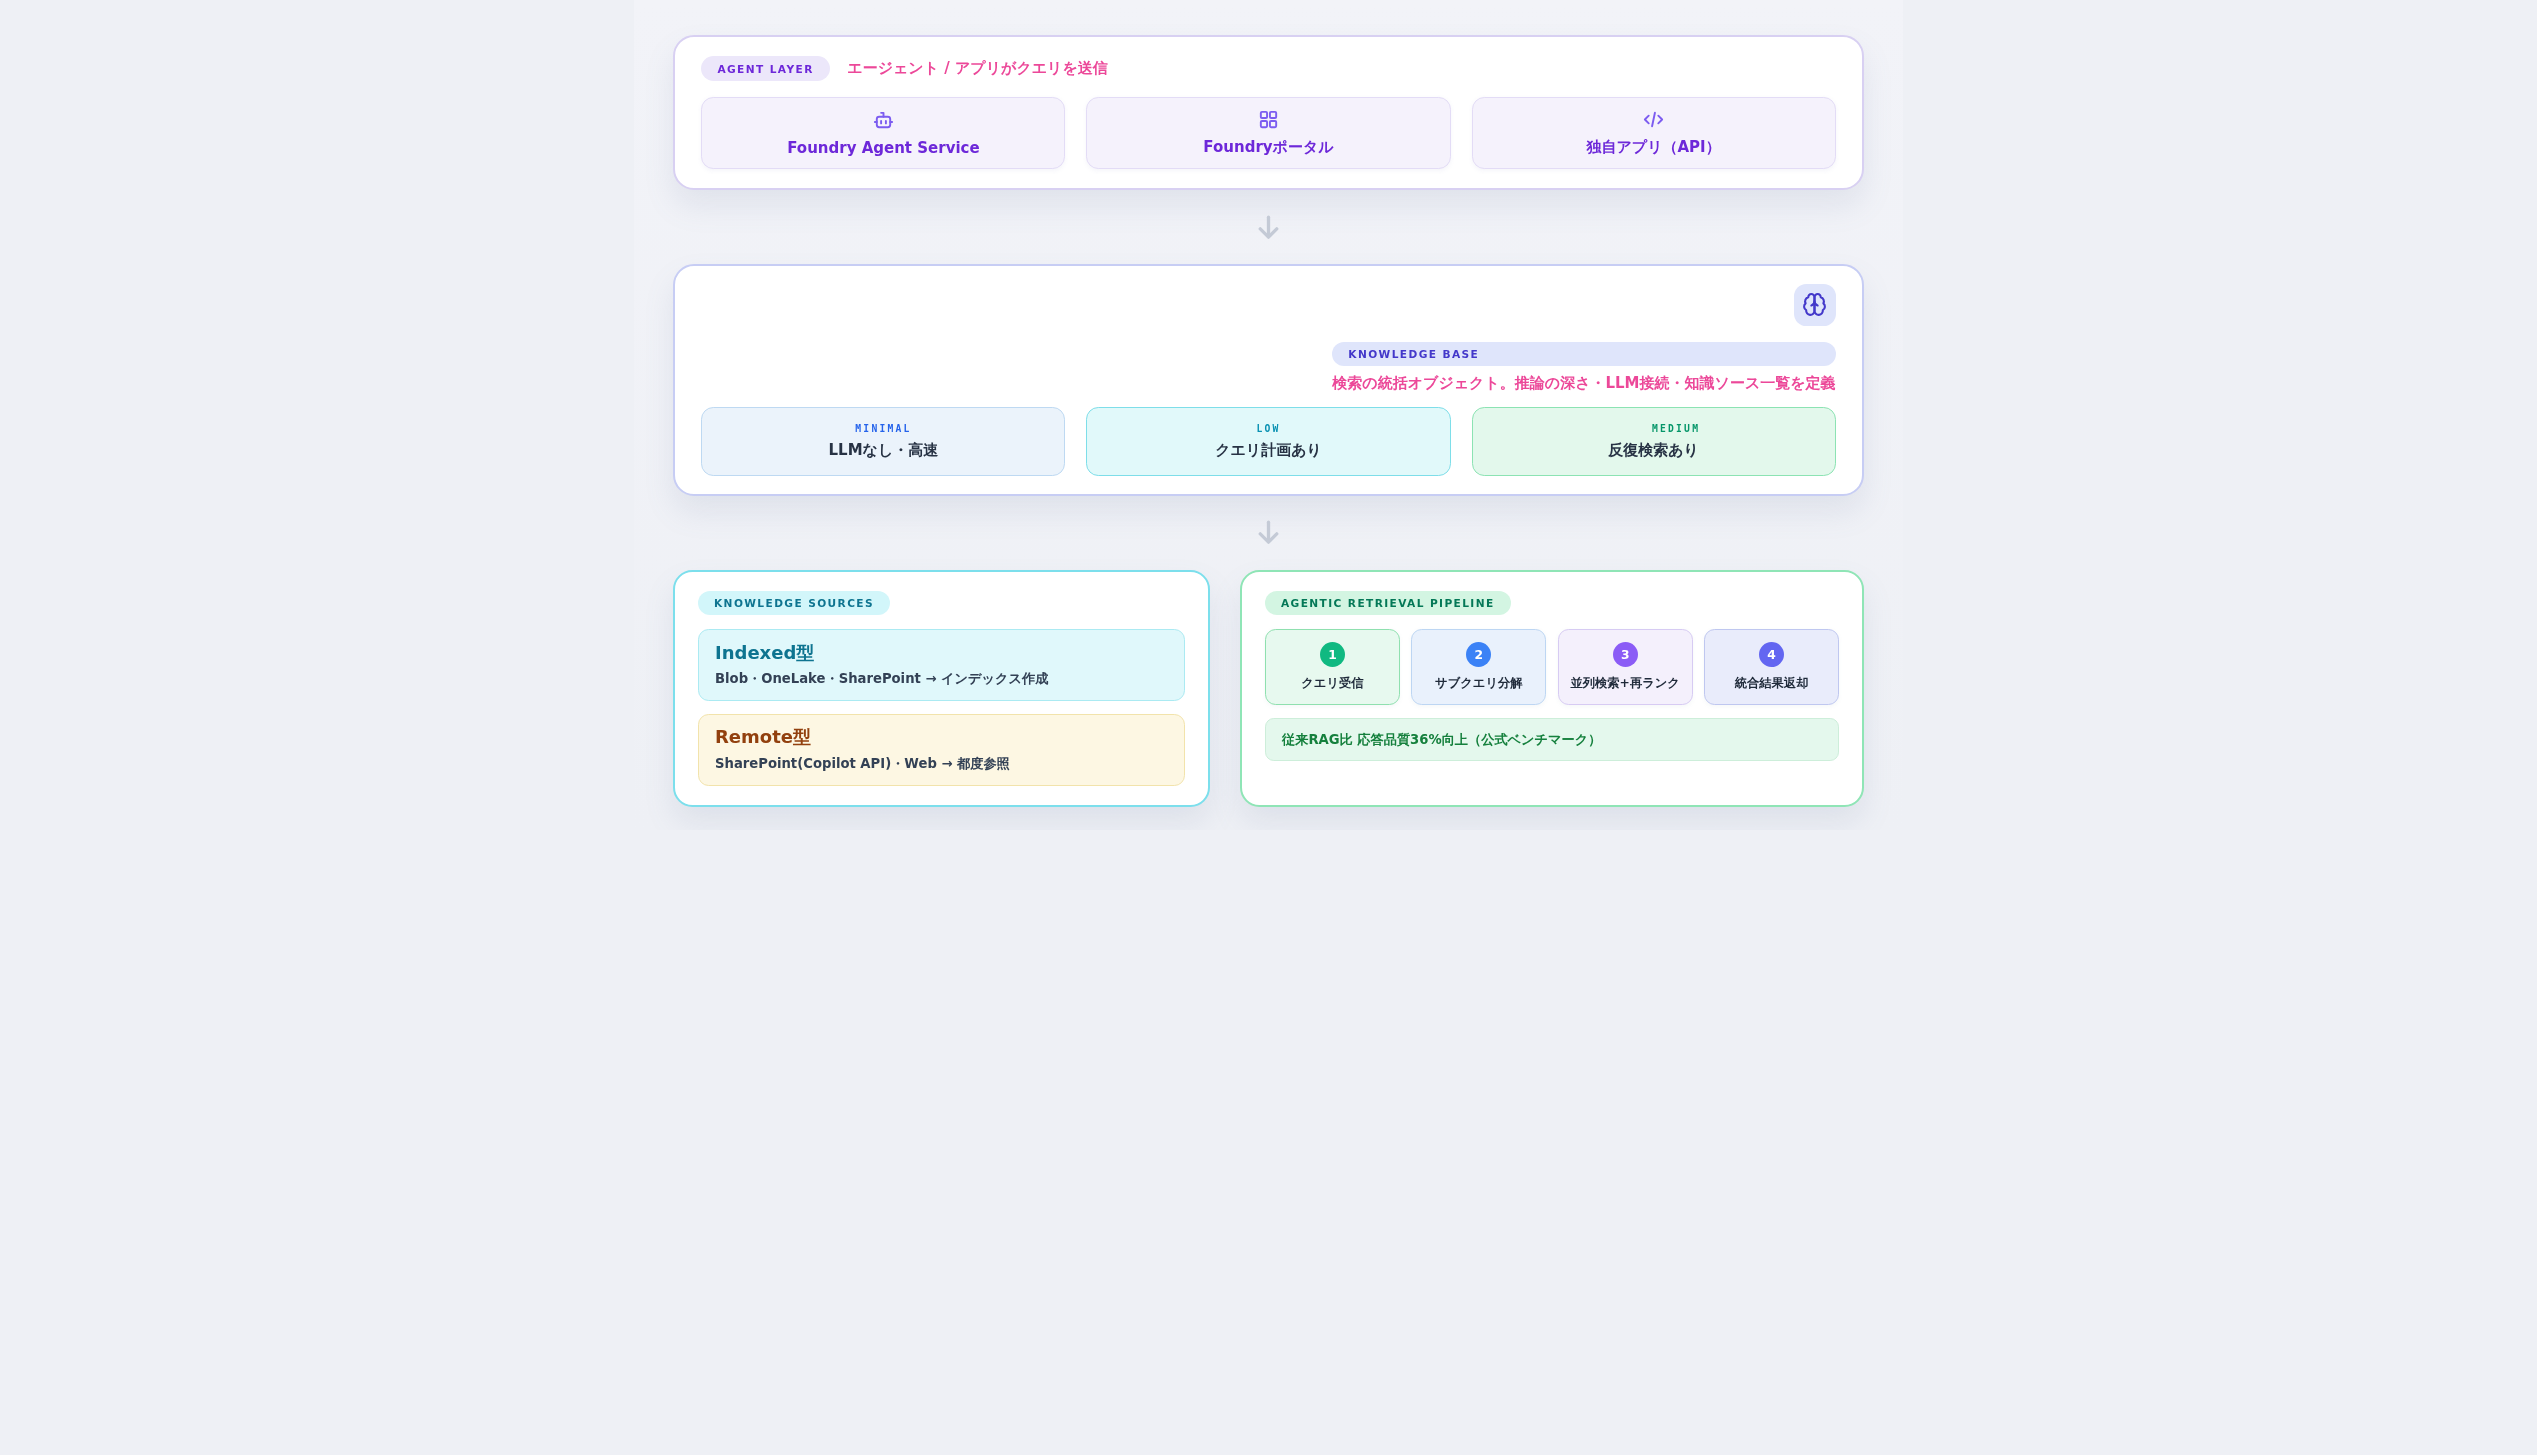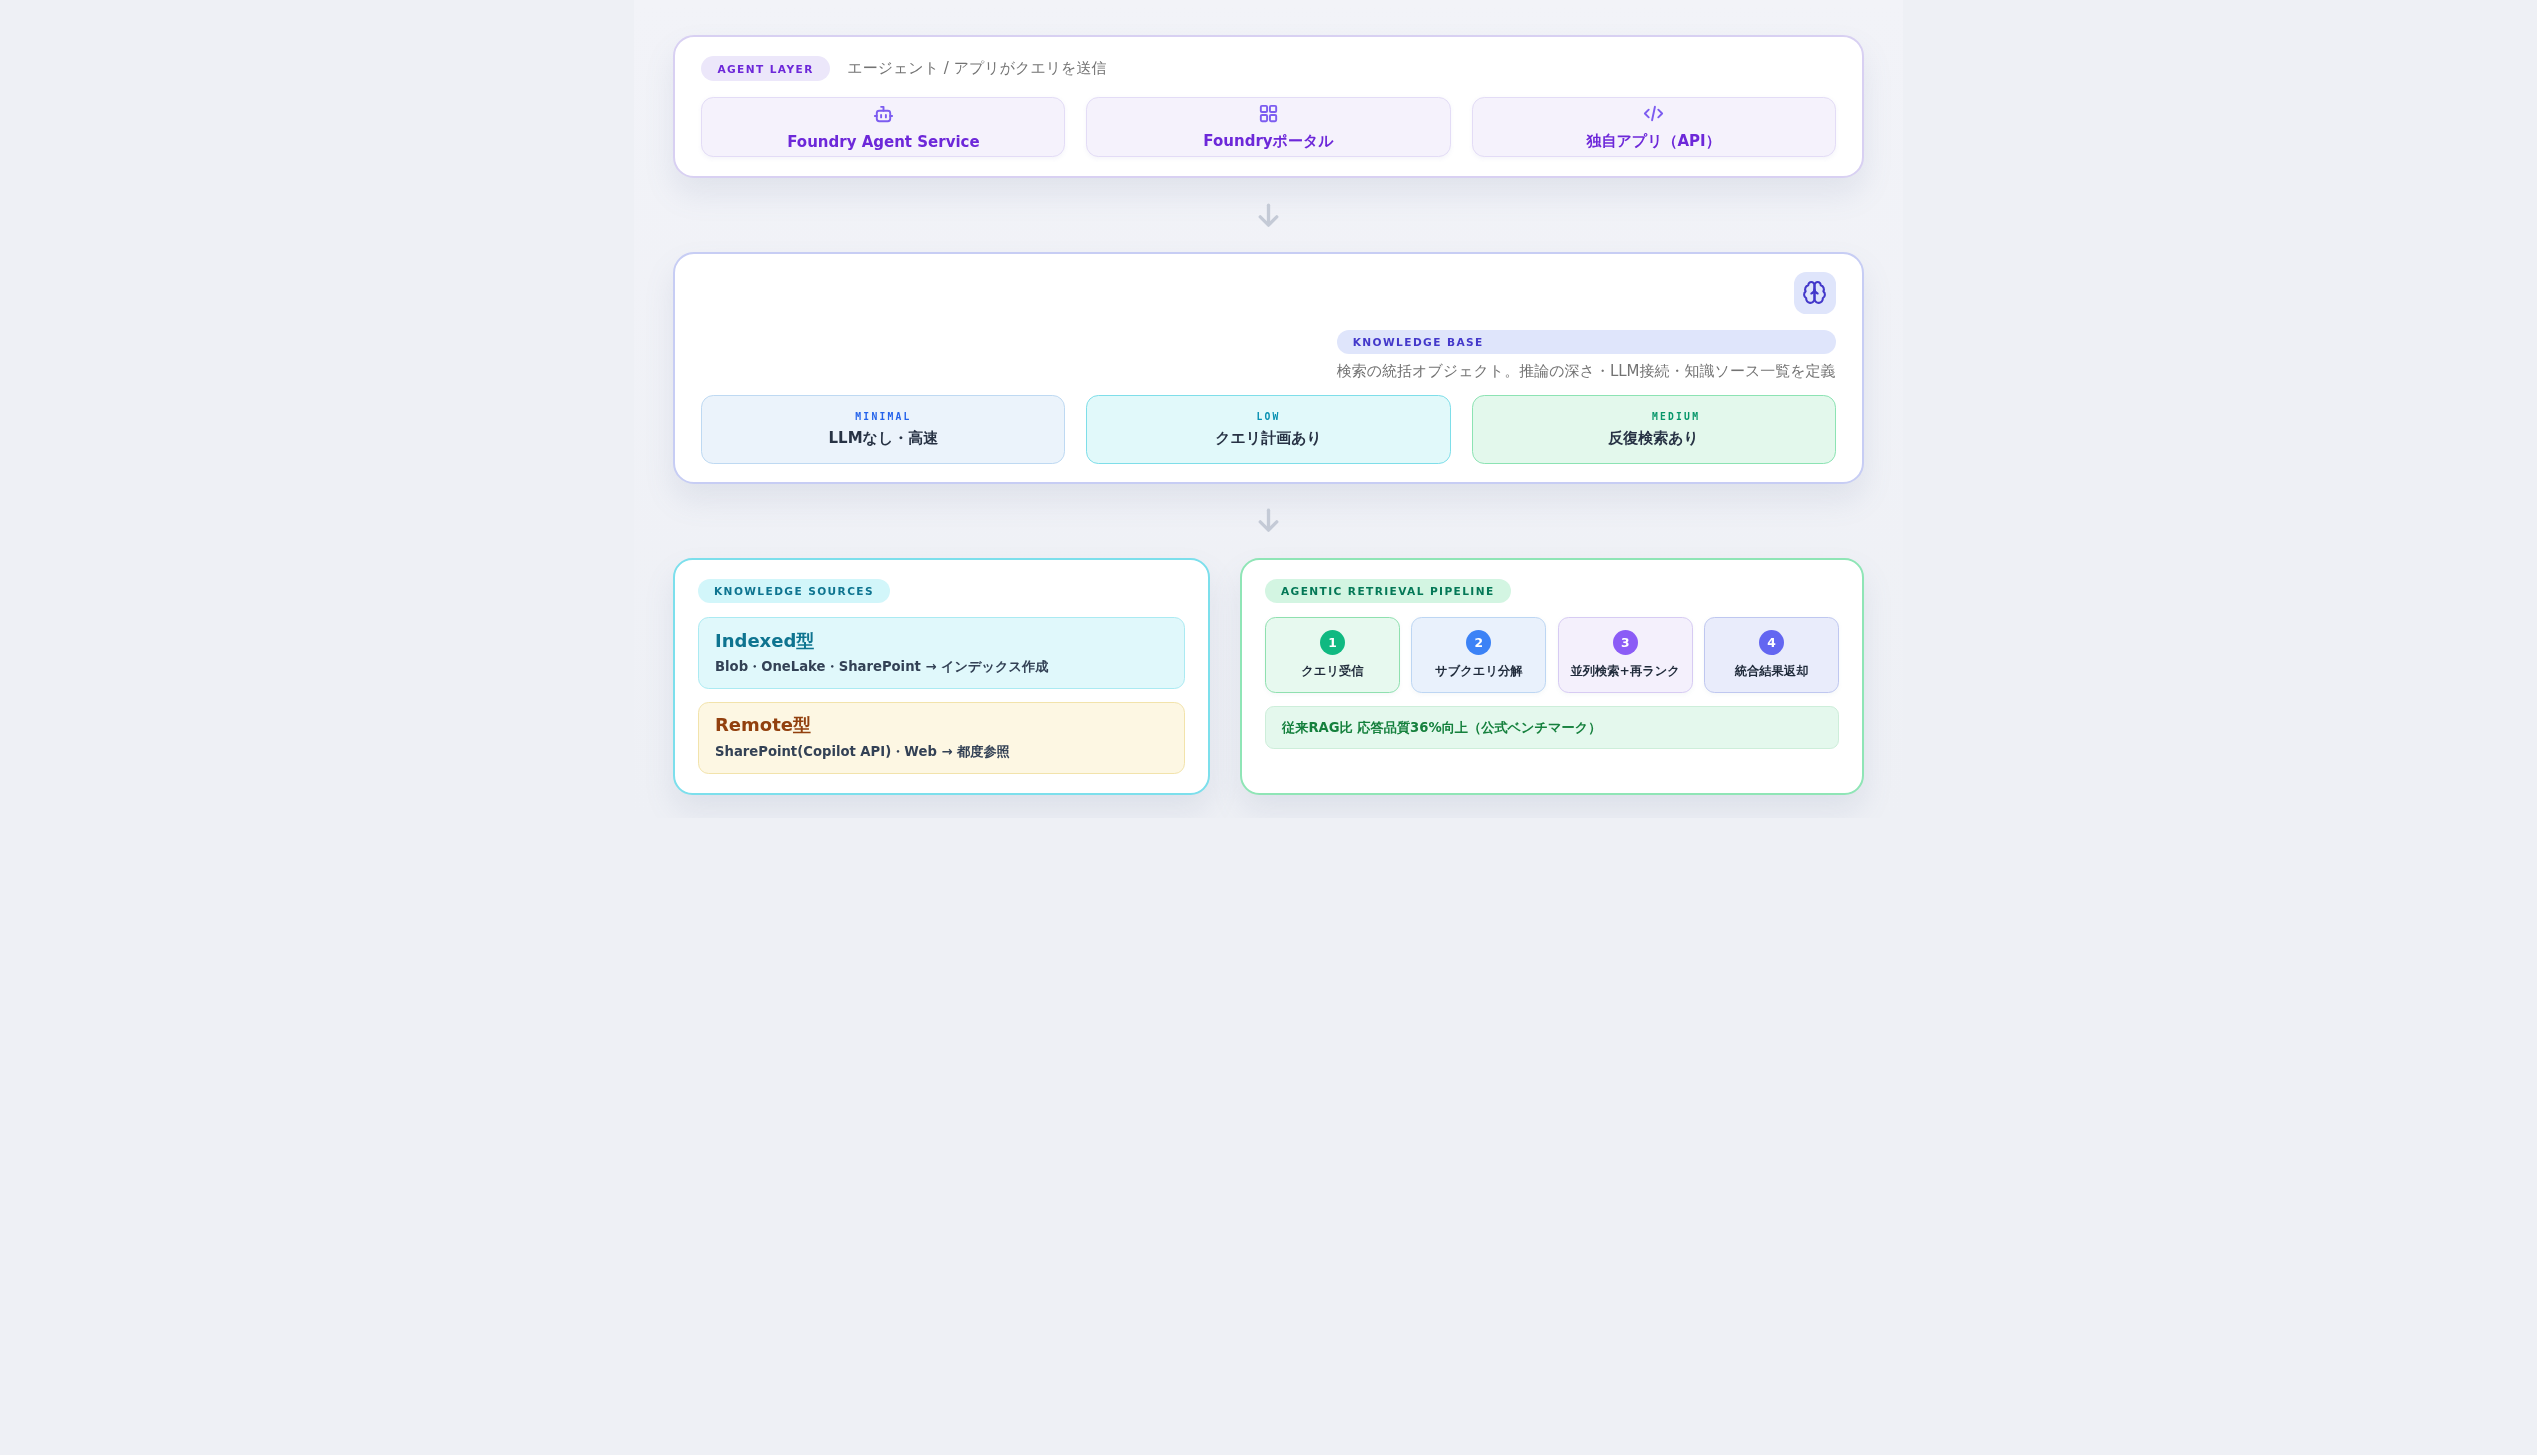"エージェント / アプリがクエリを送信" .section-heading { color: #737373 -> #ec4899; font-weight: normal -> bold }
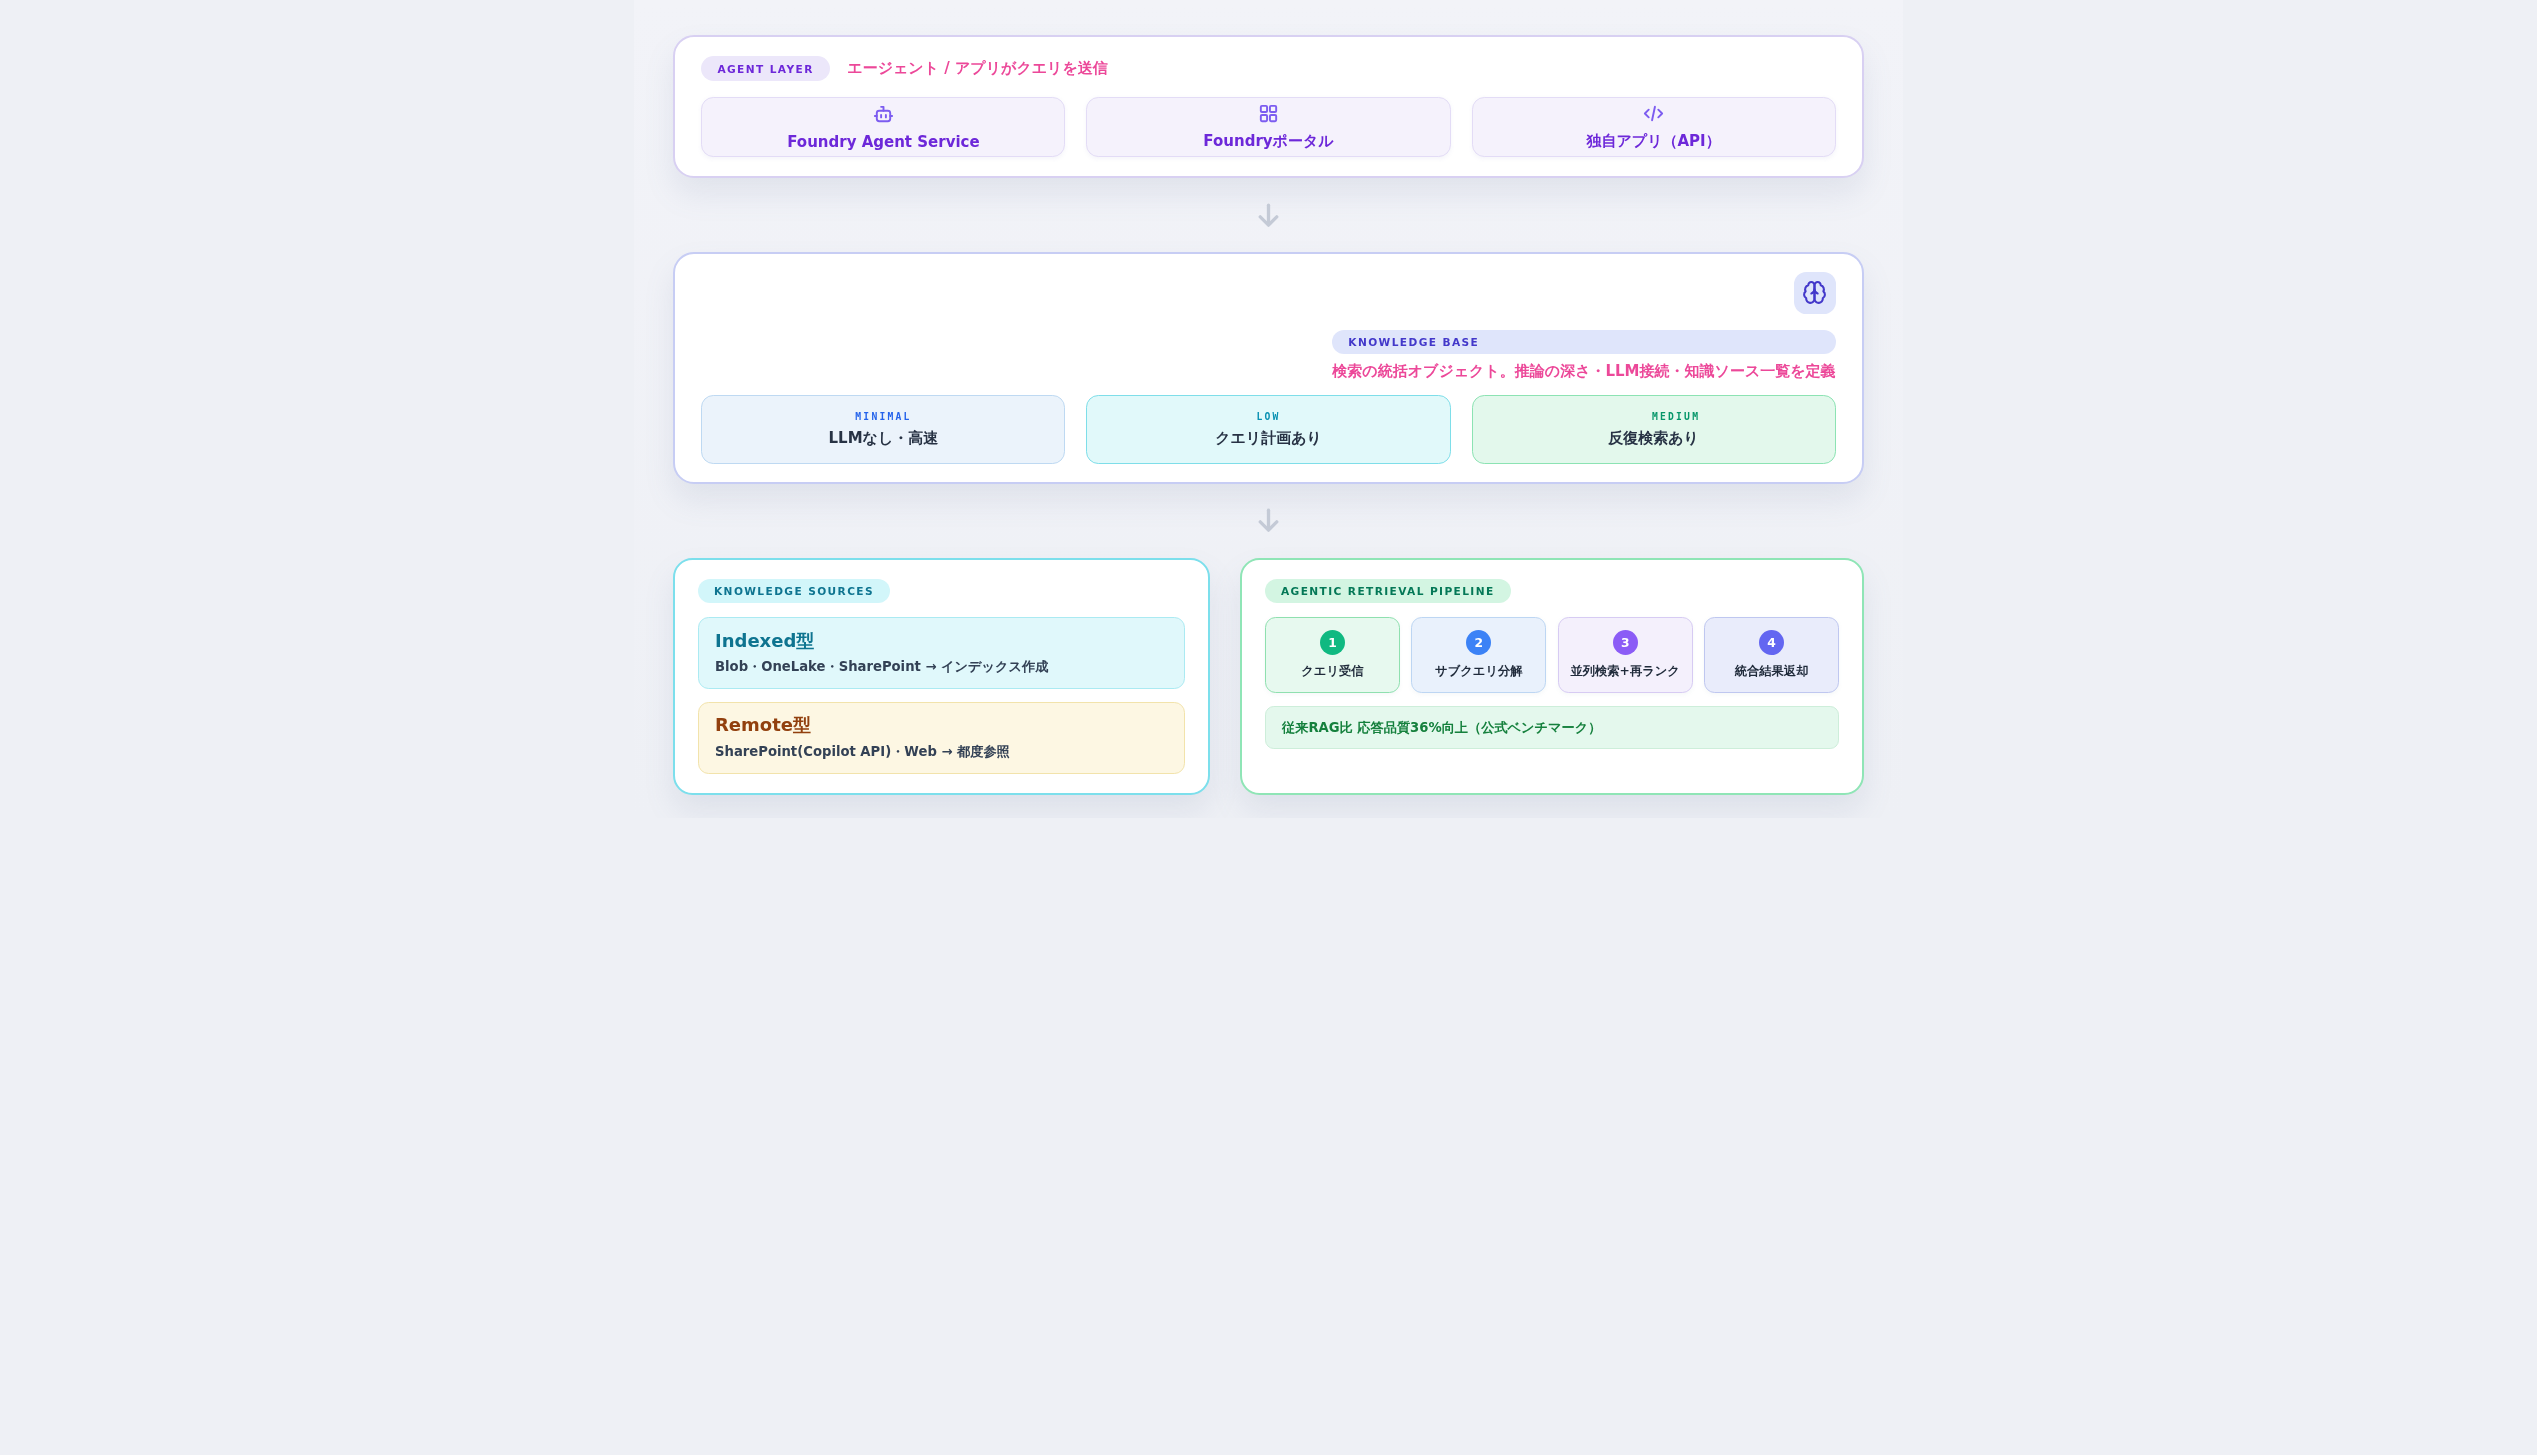"Foundry Agent Service" .agent-card { height: 60px -> 72px }
